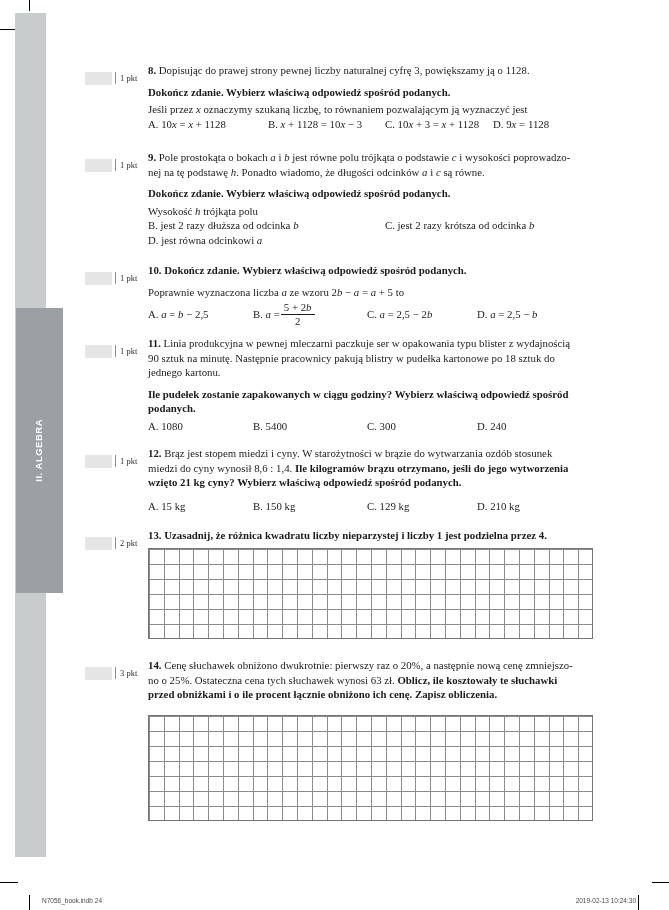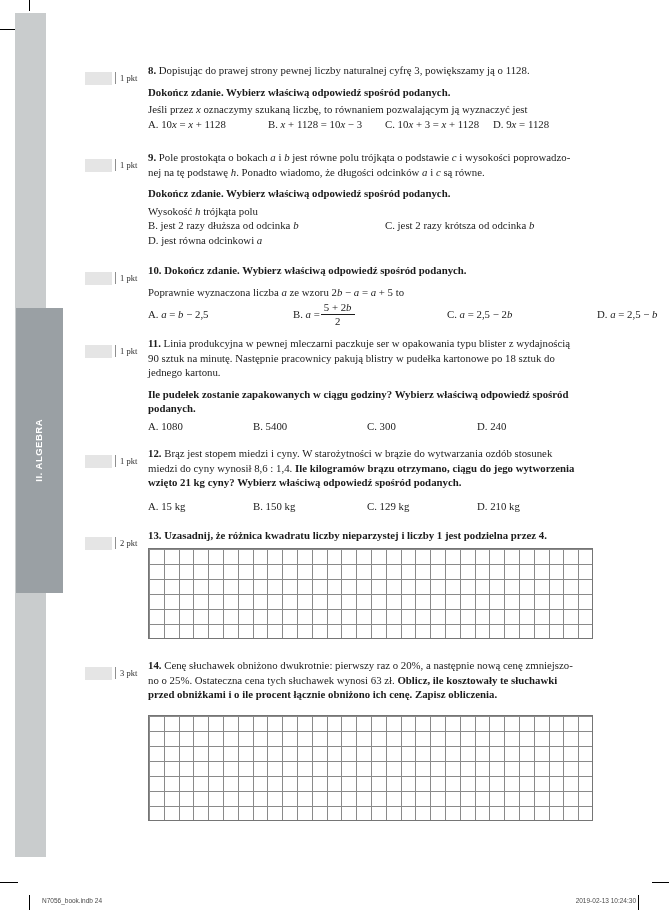"A. a = b −" .opts-q10 { gap: 40px -> none }
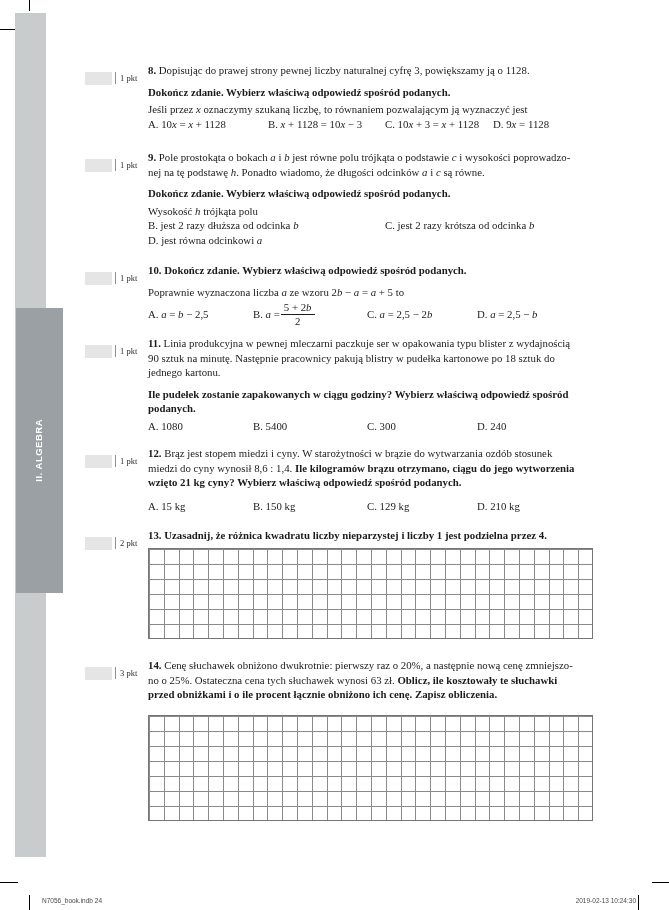"Ile kilogramów brązu otrzymano, ciągu" span.rb { text: ciągu -> jeśli }
